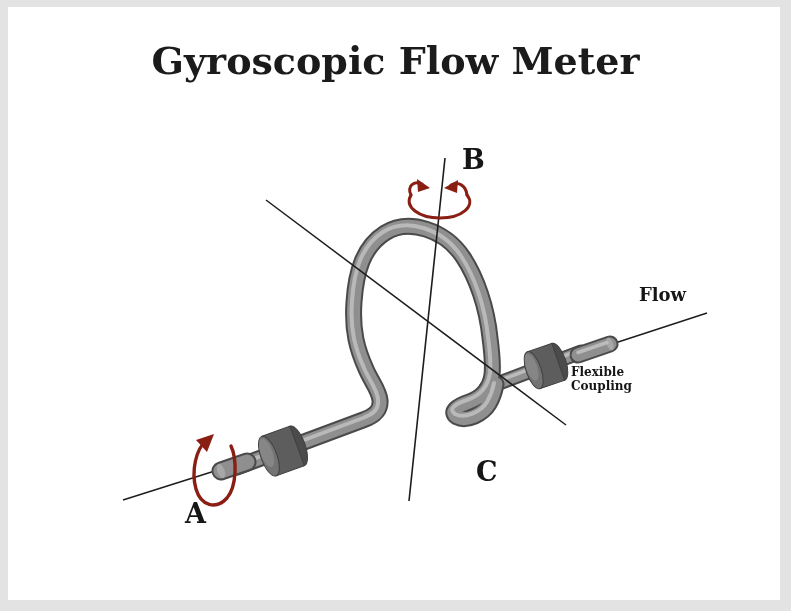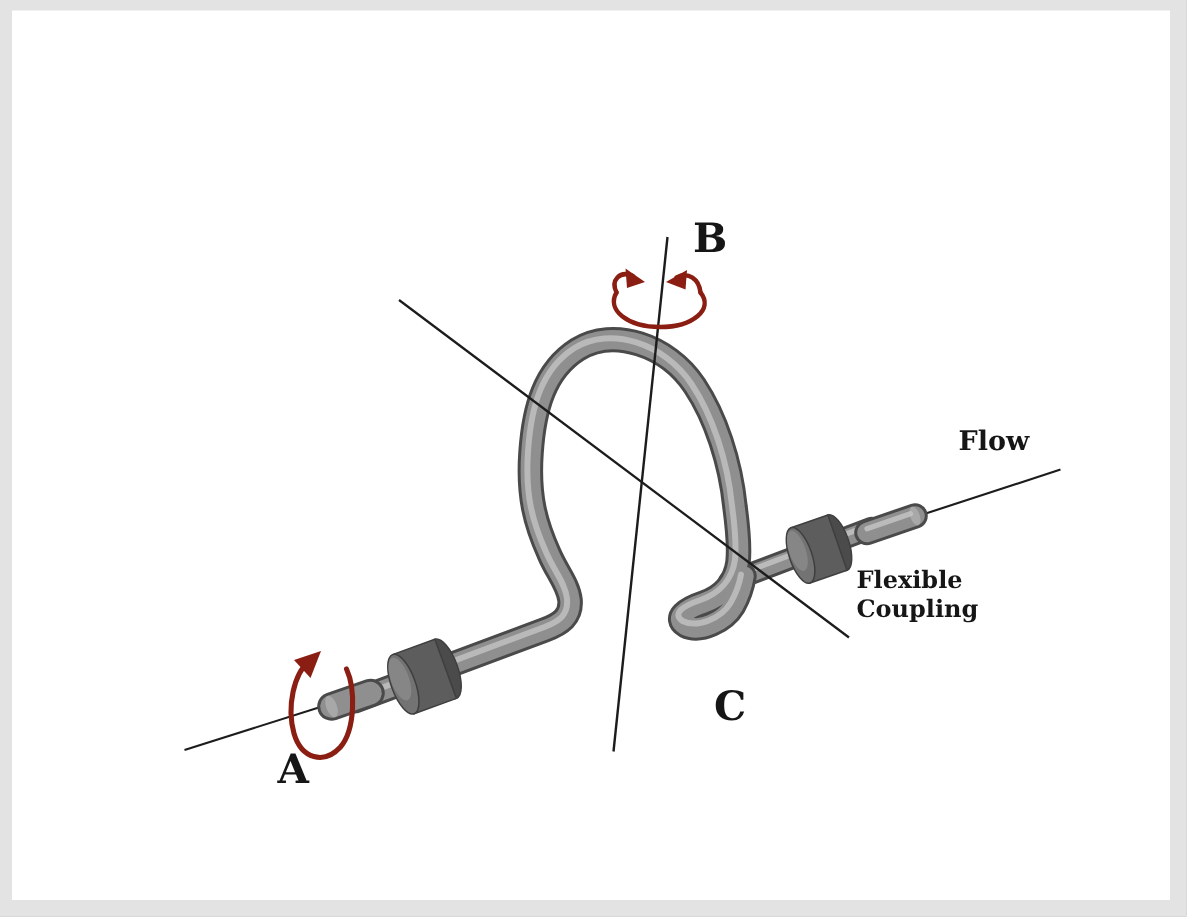"Gyroscopic Flow Meter" div.page-title { html: none -> <div>Gyroscopic Flow Meter</div> }
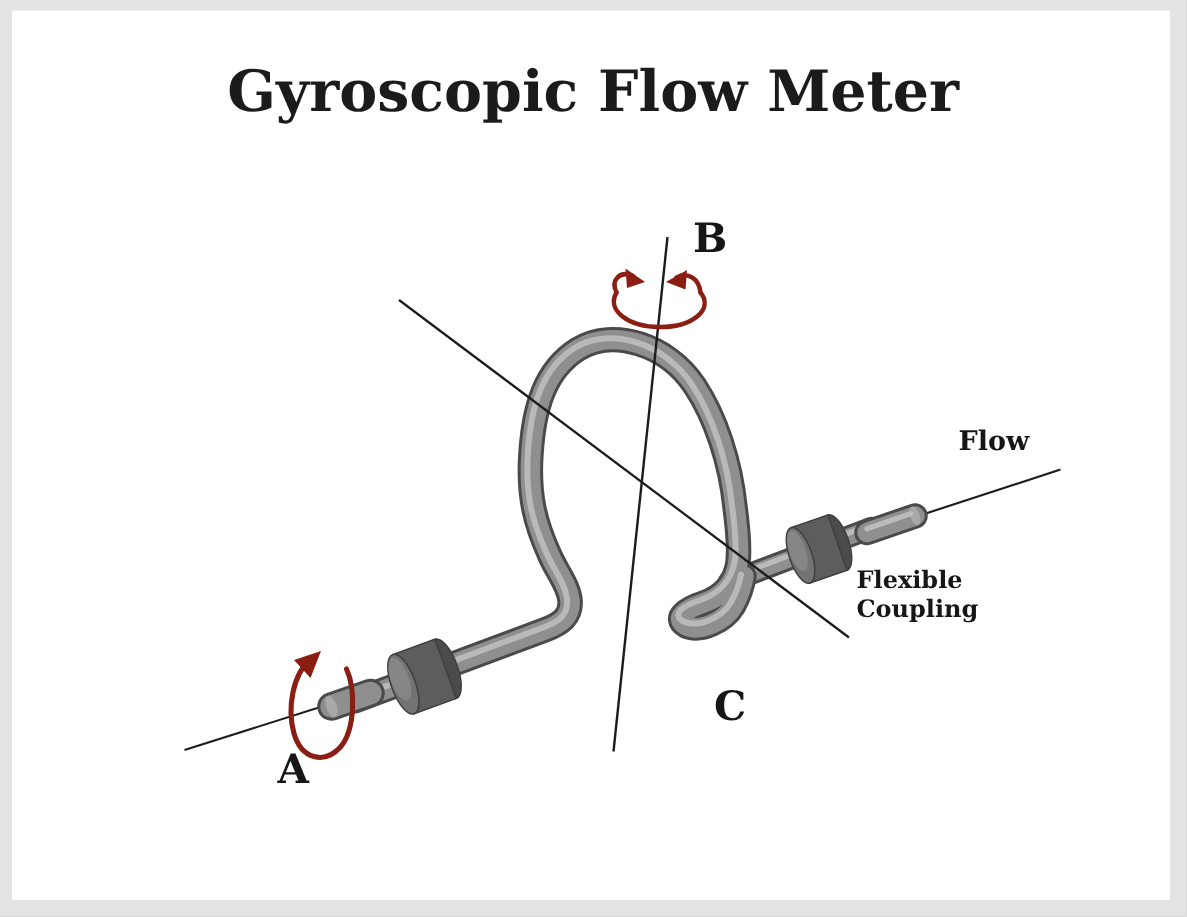"Flexible Coupling" .label-flex { font-size: 16px -> 12px; top: 377px -> 365px }
